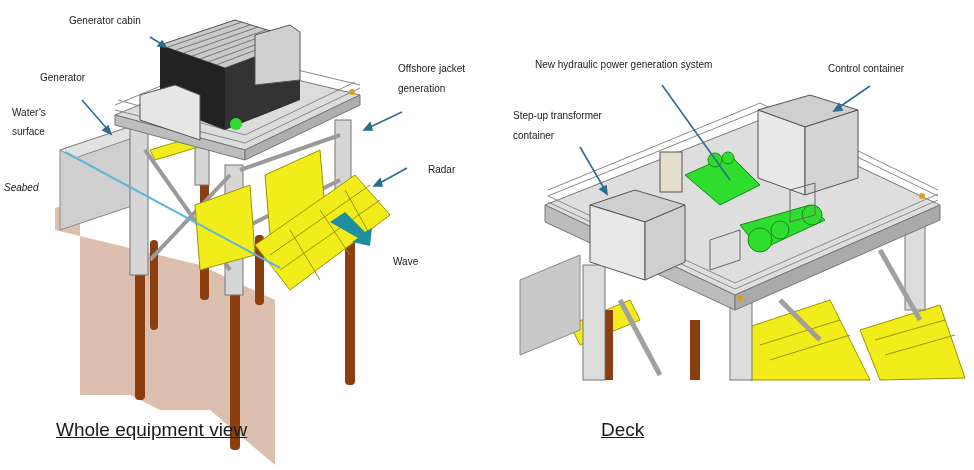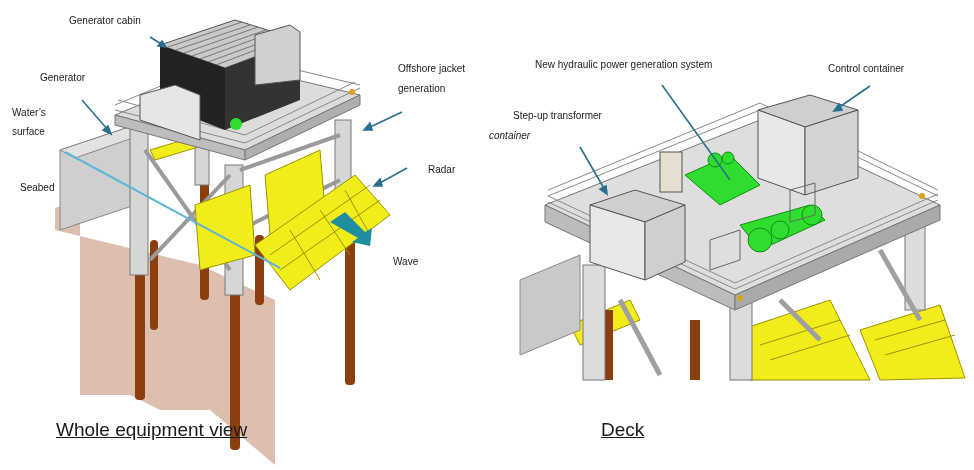"container" div.lbl { font-style: italic -> none; left: 489px -> 513px }
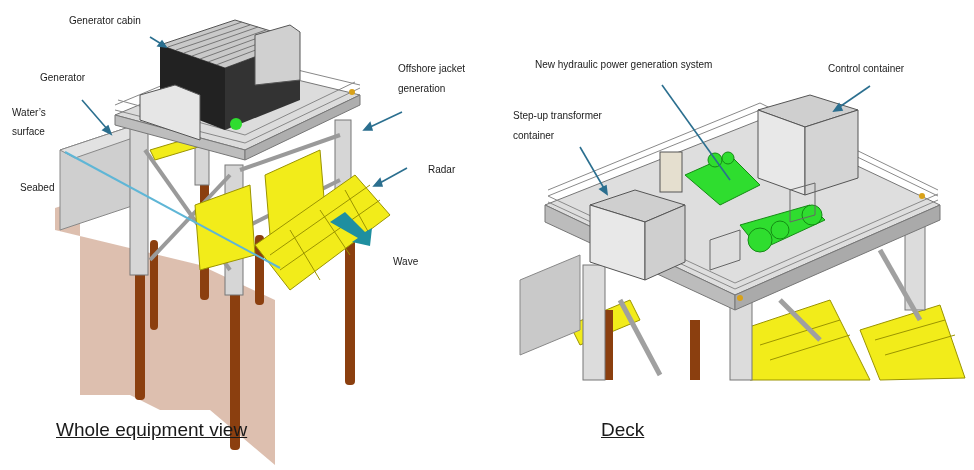"Seabed" div.lbl { font-style: none -> italic; left: 20px -> 4px }
